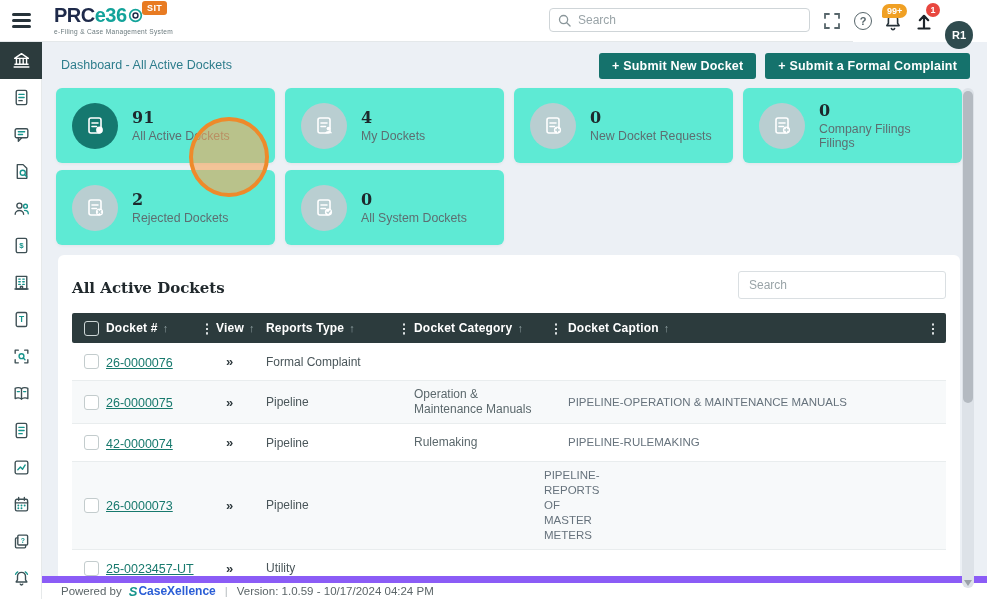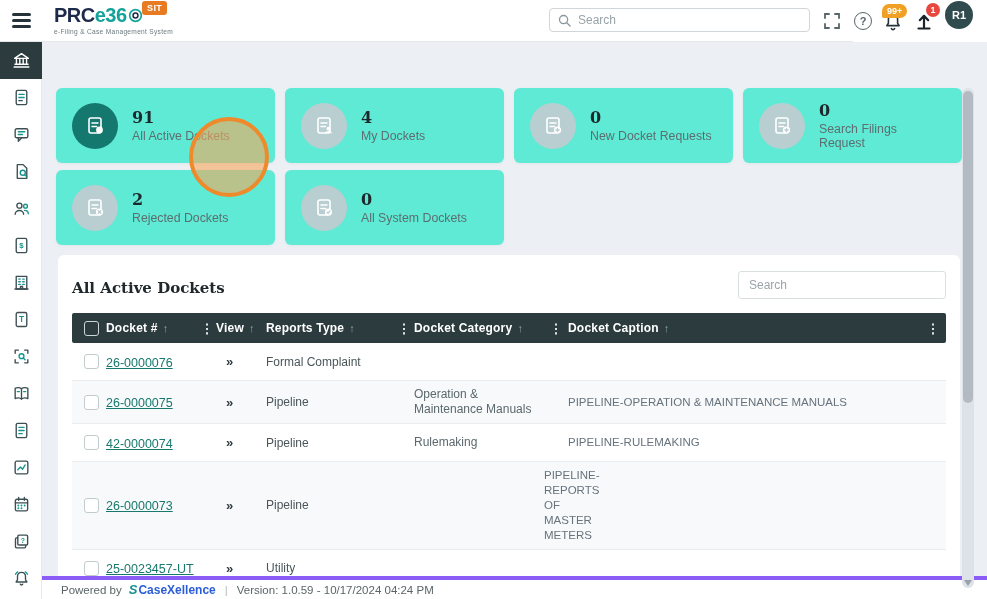"R1" .avatar { top: 1px -> 21px }
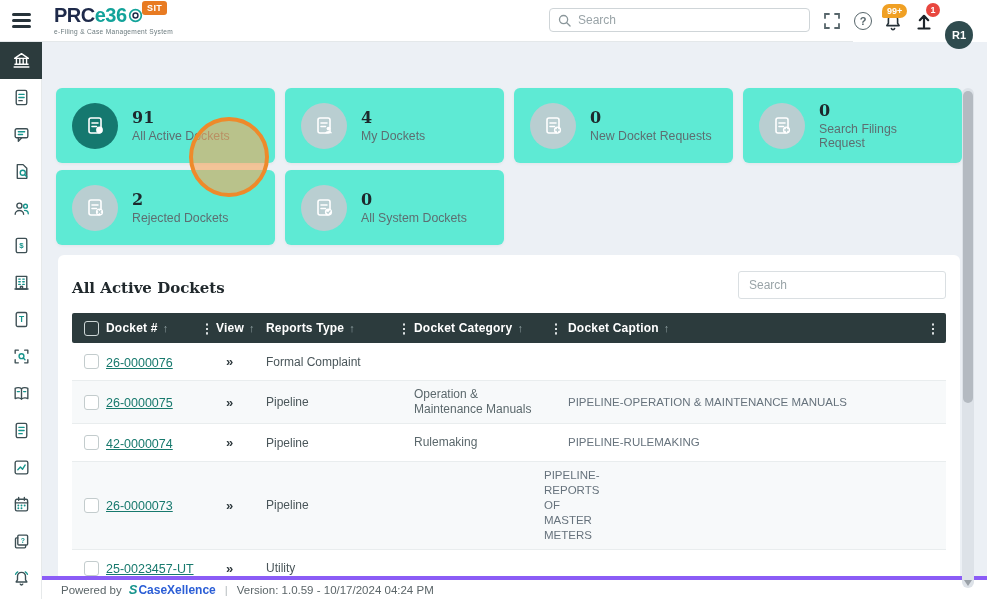"Dashboard - All Active Dockets" div.crumb-row { html: none -> <div> <div>Dashboard - All Active Dockets</div> <div> <button>+ Submit New Docket</button> <button>+ Submit a Formal Complaint</button> </div> </div> }
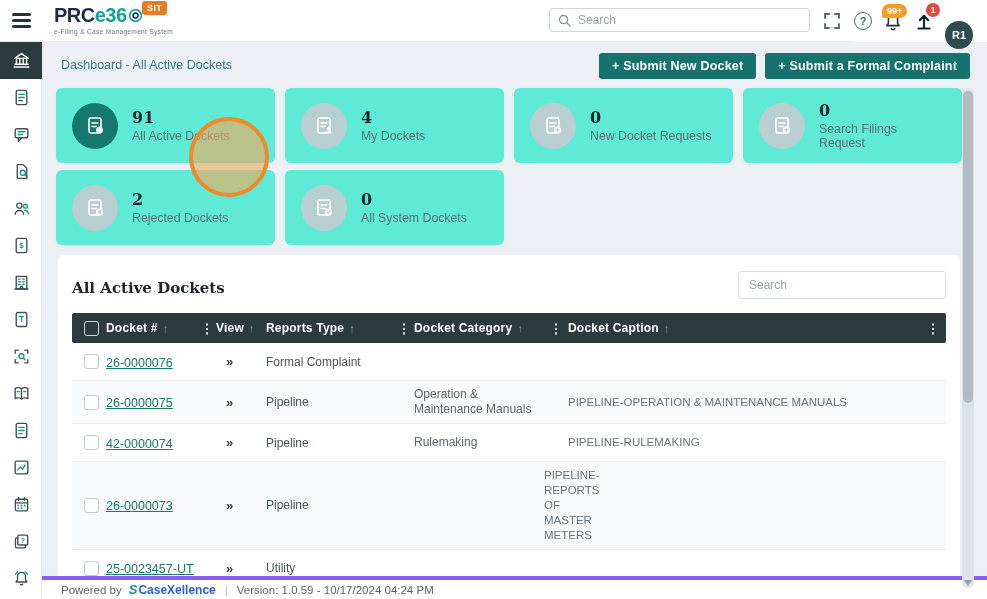"Search Filings Request" div.lbl { text: Search Filings Request -> Company Filings Filings }
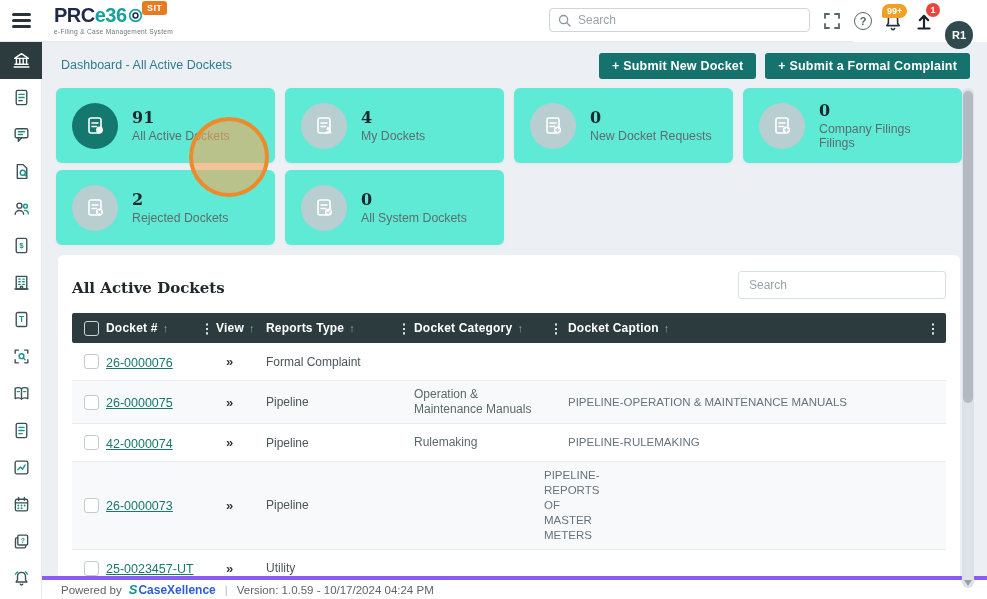"Powered by" .footer { border-top: 4px solid #8b5cf6 -> 7px solid #8b5cf6 }
